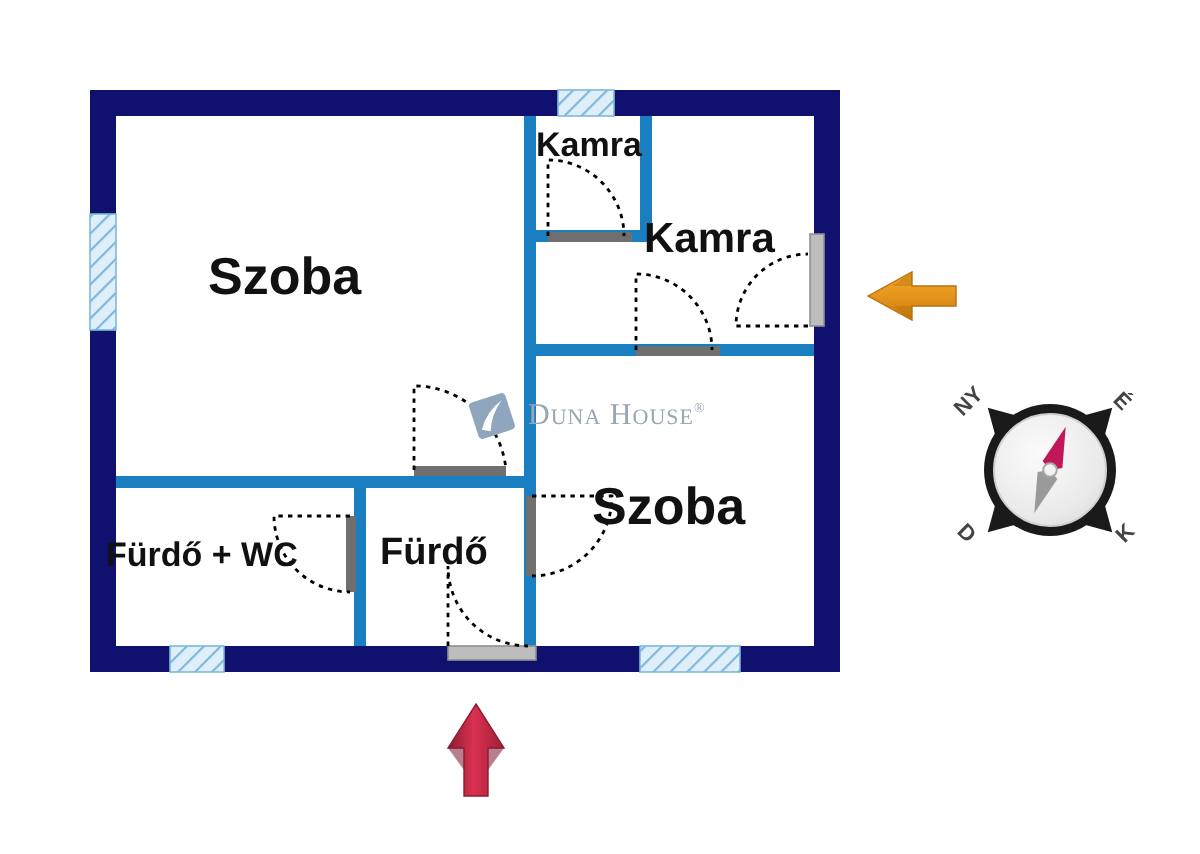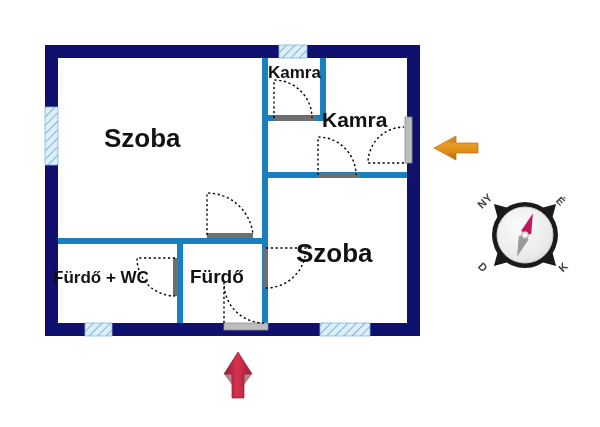"Duna House®" div { html: none -> <div> <svg> <g> <rect></rect> <path></path> </g> </svg> <span><span>Duna House</span><sup>®</sup></span> </div> }
